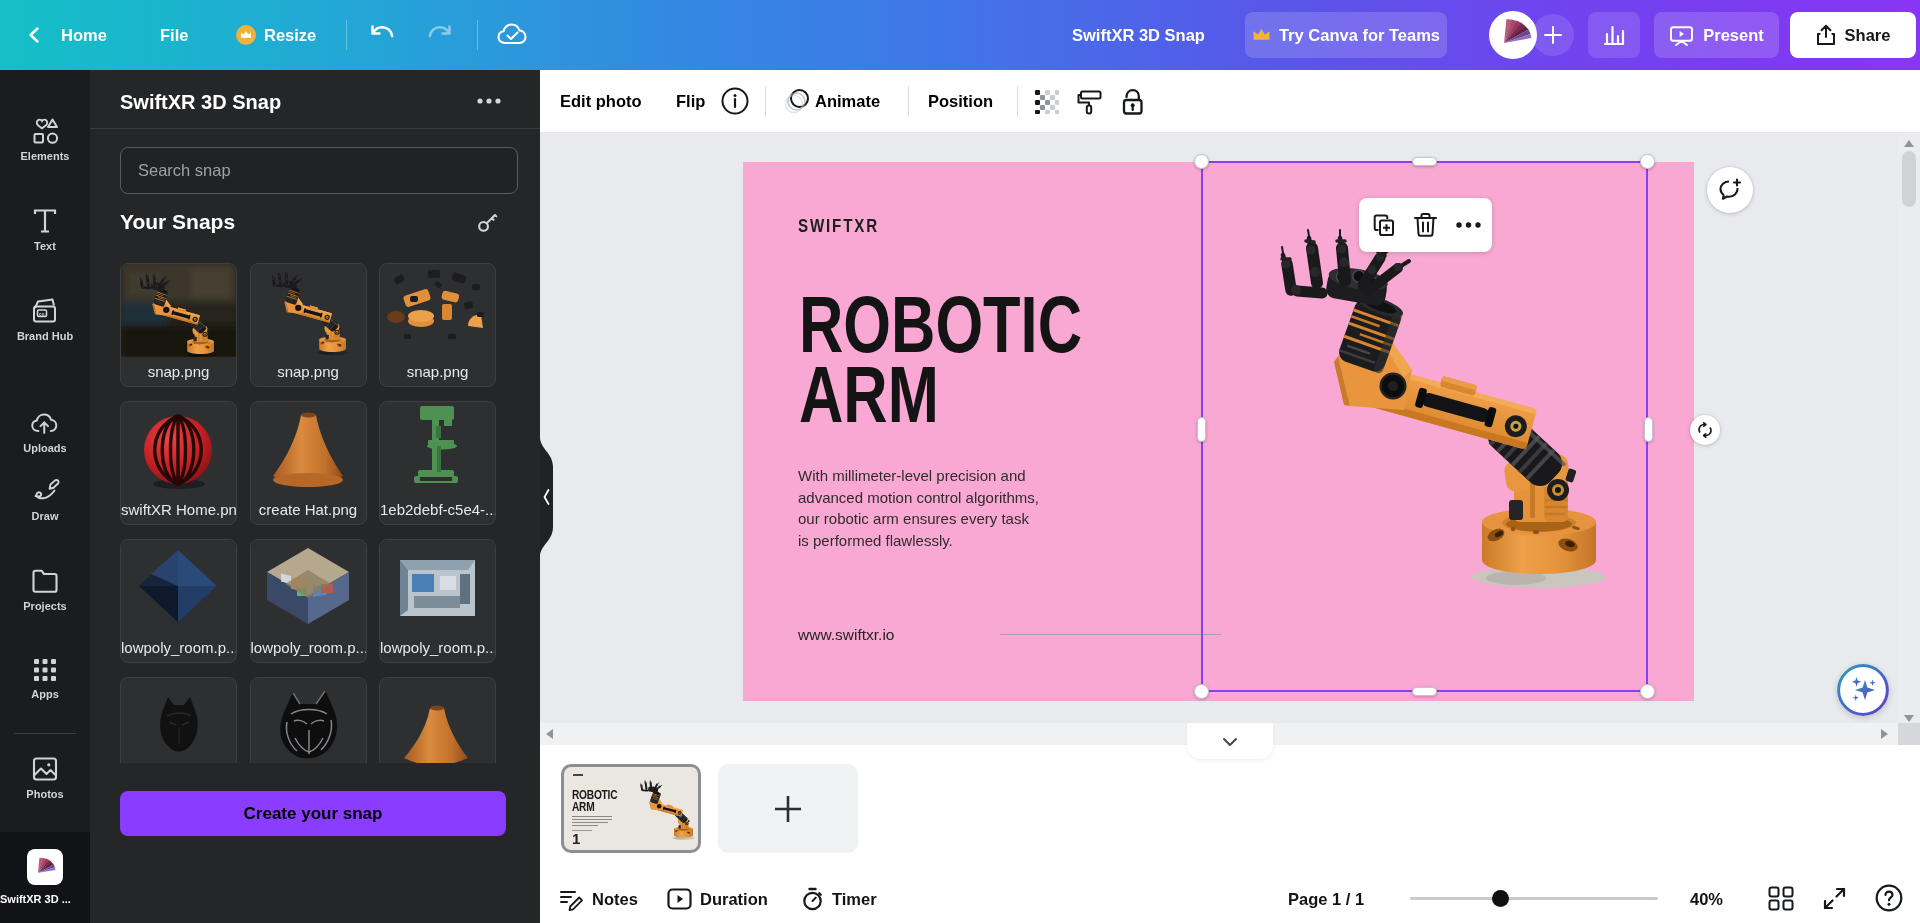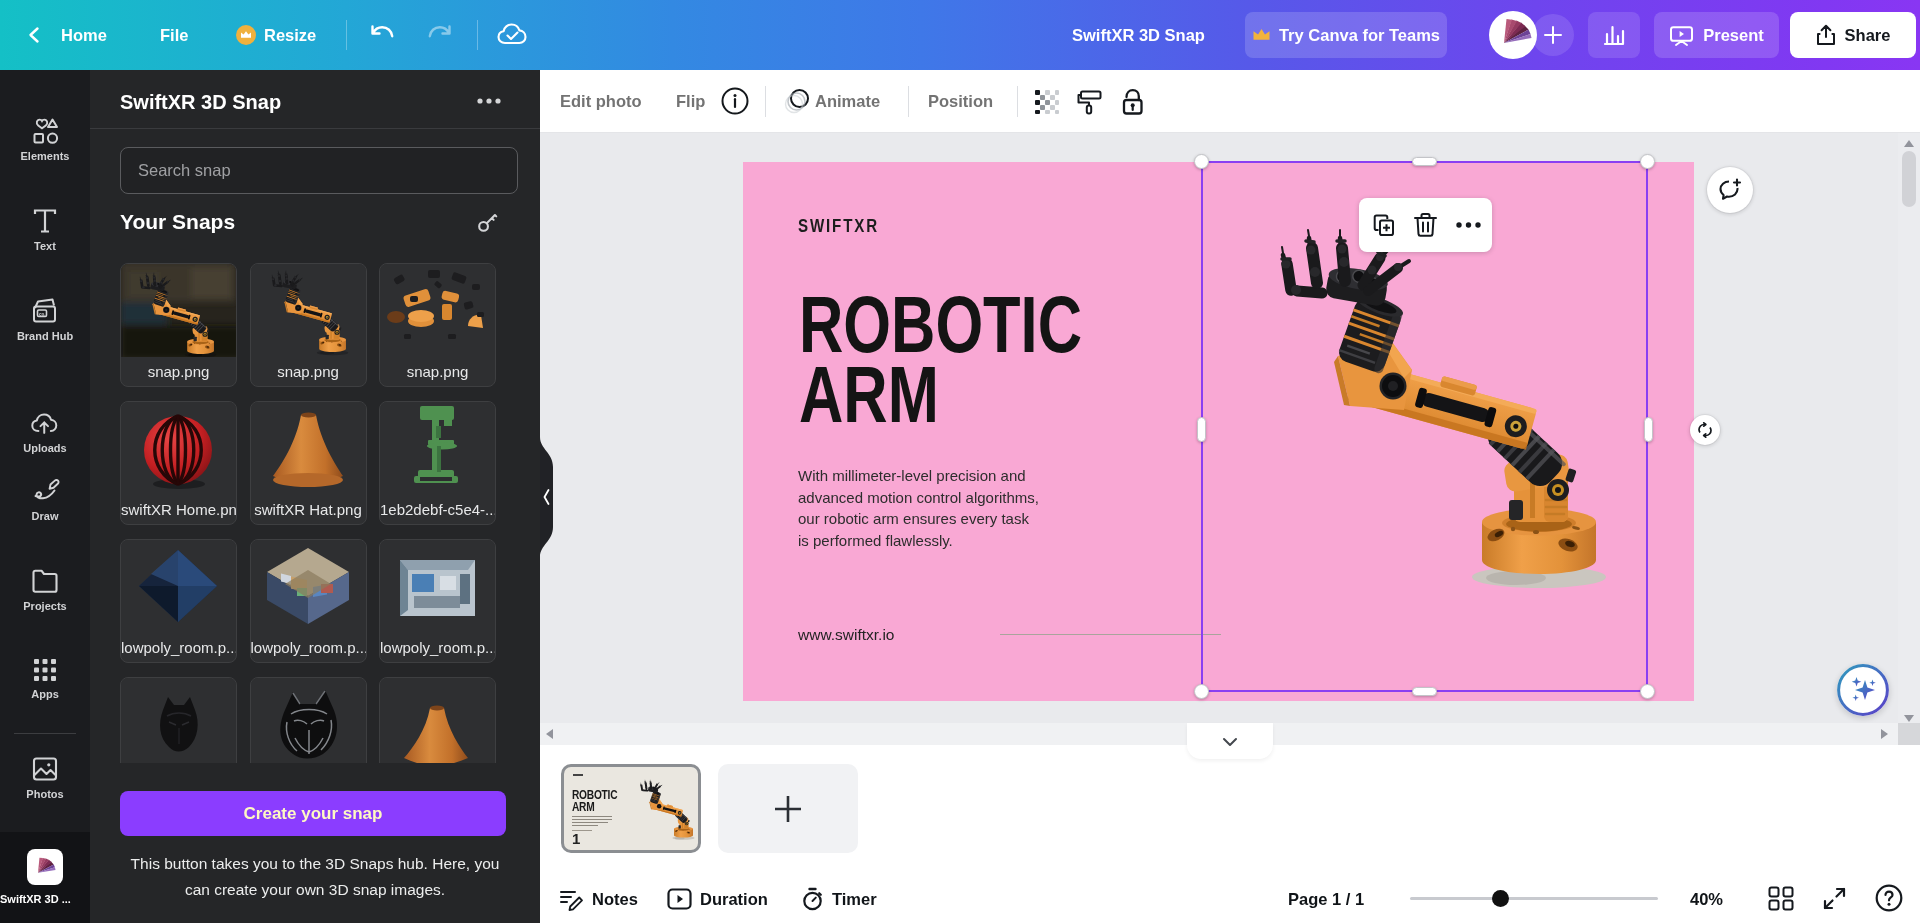"Edit photo" .tool-txt { color: #737373 -> #000000 }
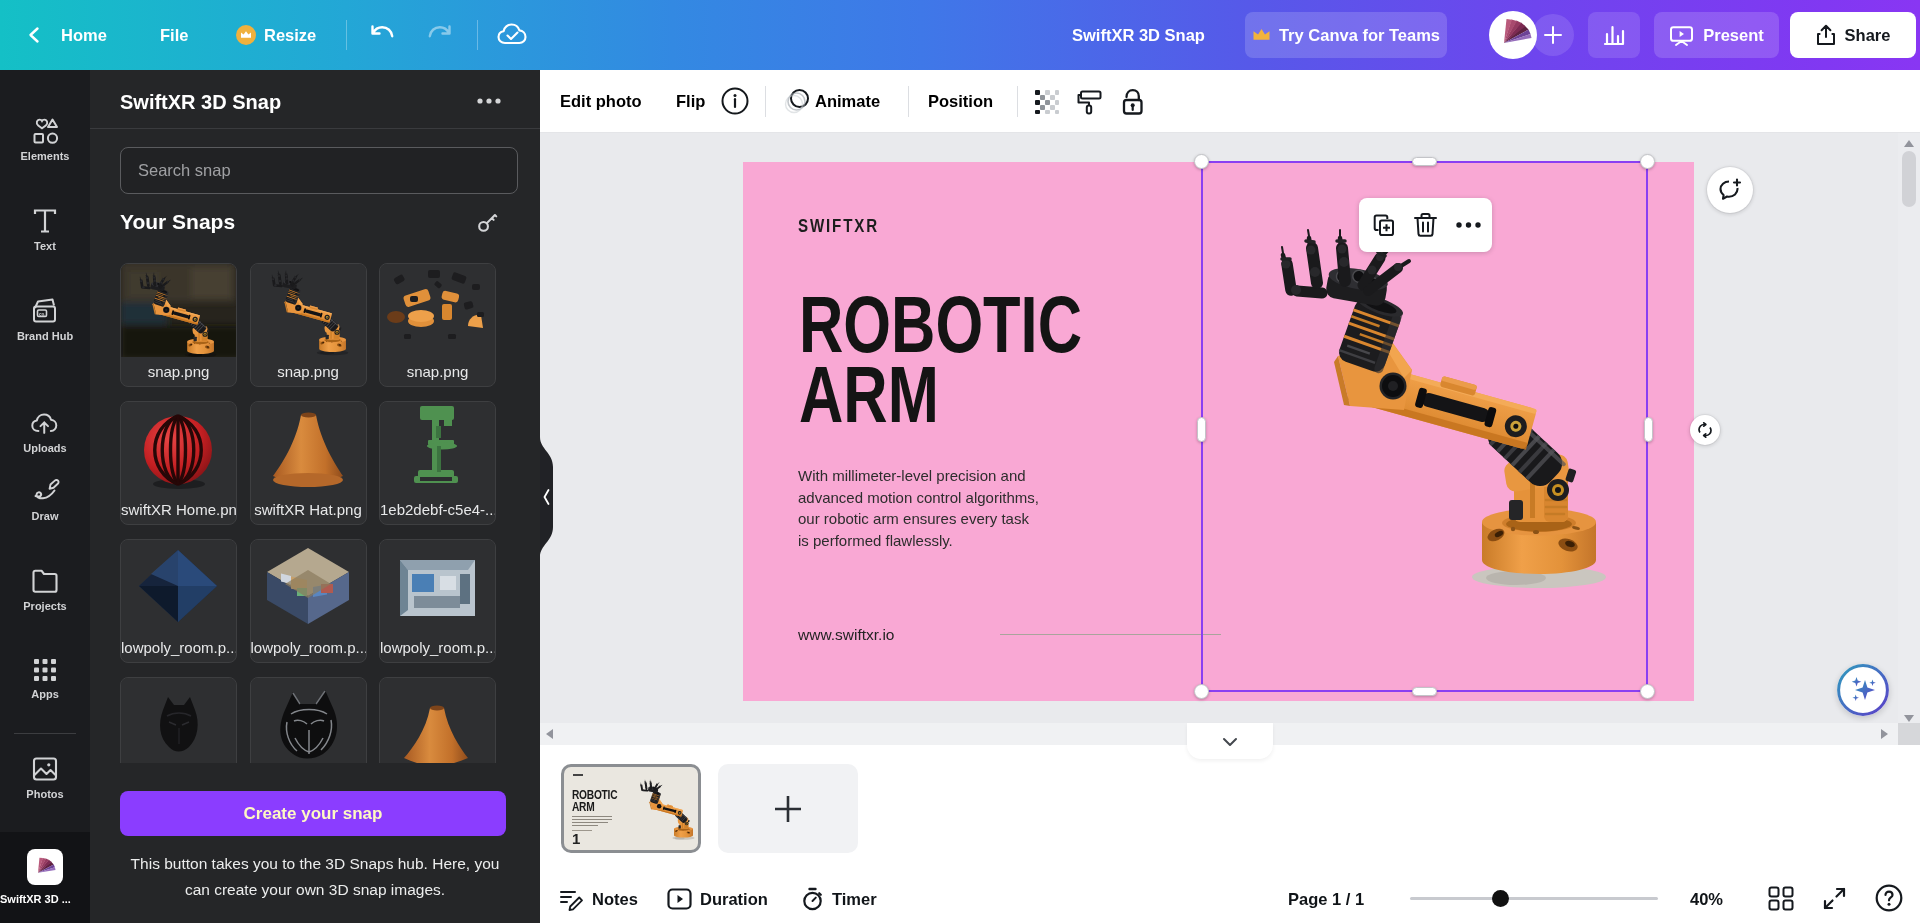"swiftXR Hat.png" div.tlbl { text: swiftXR -> create }
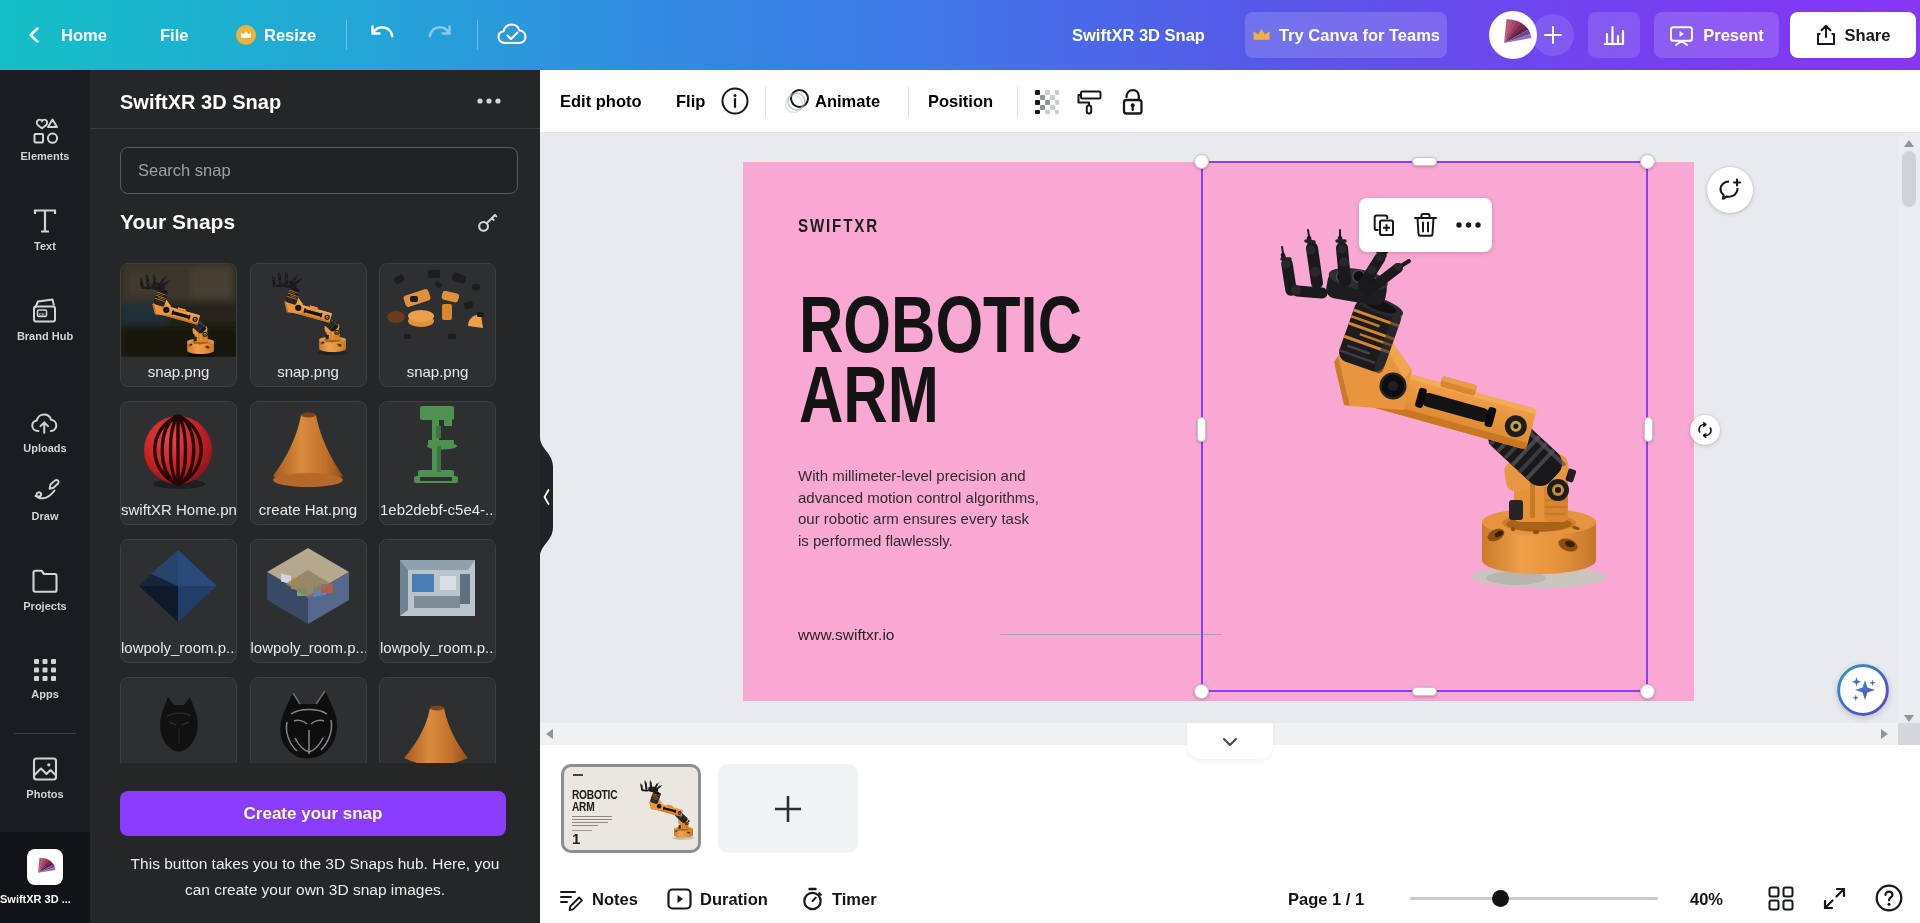"Create your snap" div { color: #fef9c3 -> #000000 }
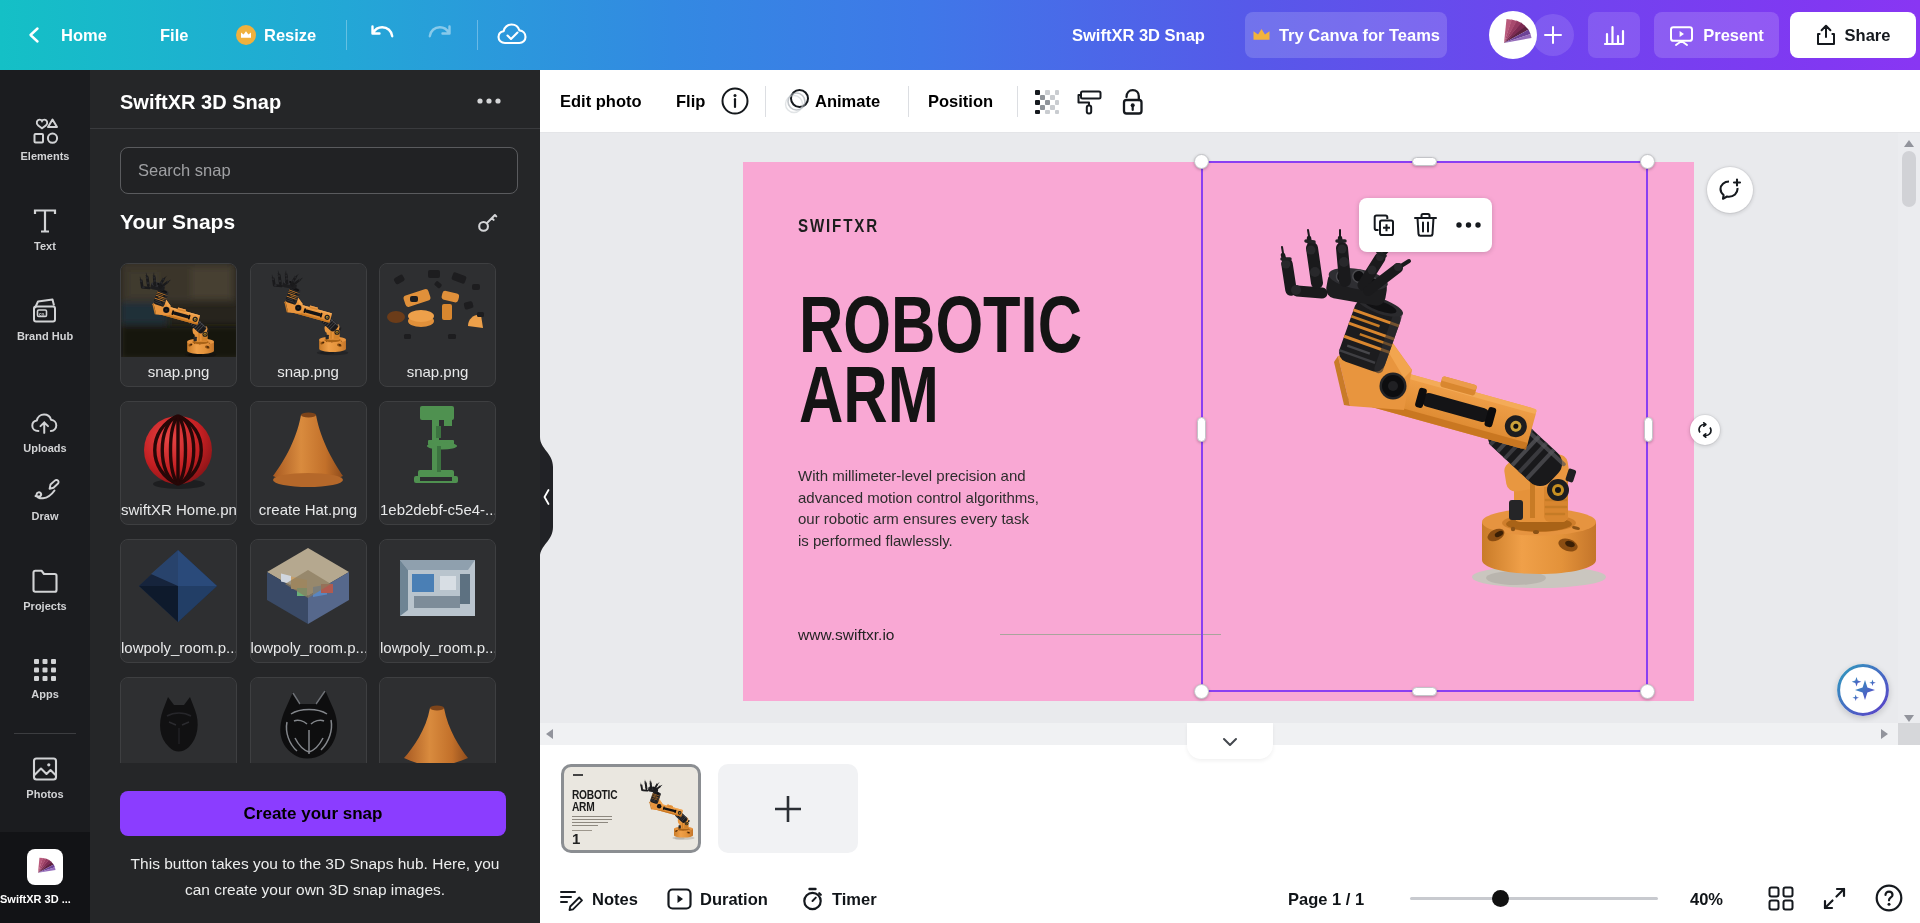"This button takes you to" div { html: <div>This button takes you to the 3D Snaps hub. Here, you<br>can create your own 3D snap images.</div> -> none }
